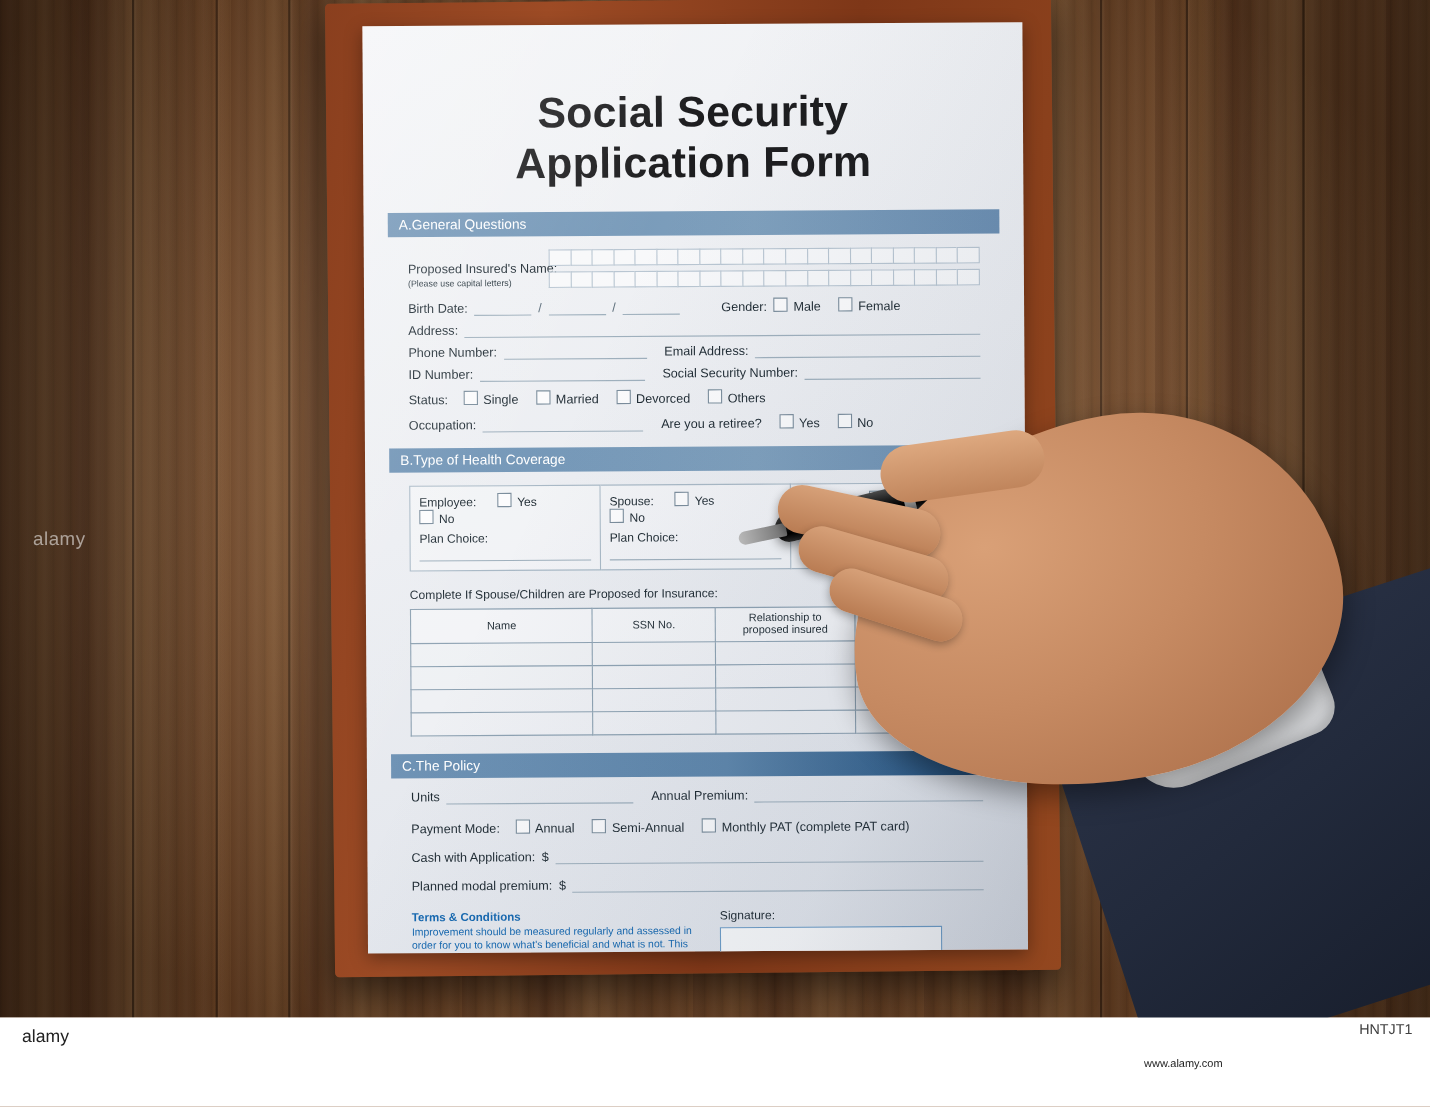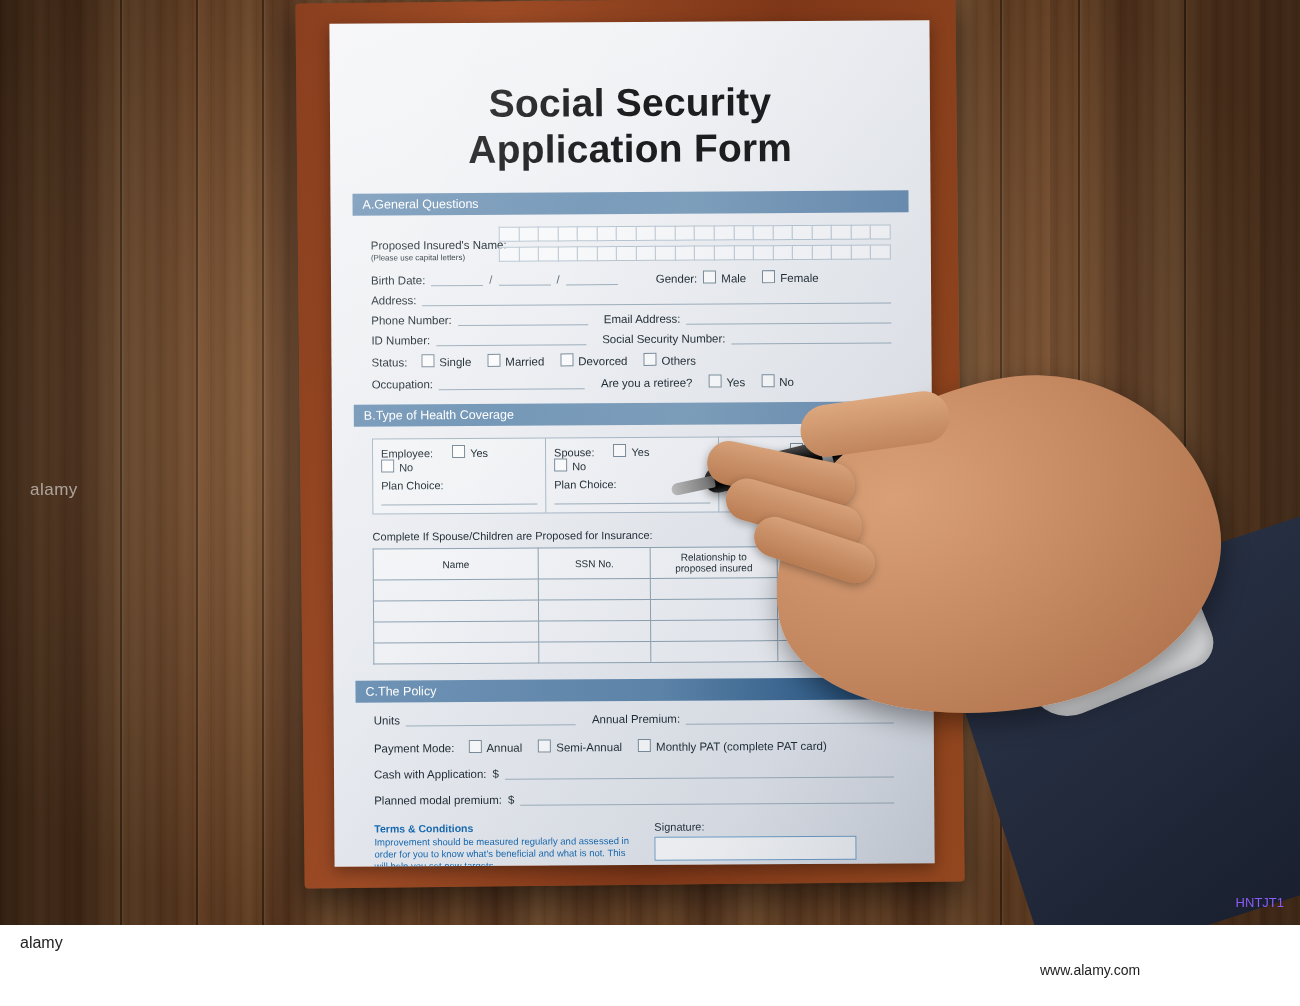"HNTJT1" .alamy-id { color: #8b5cf6 -> #404040; top: 895px -> 928px }
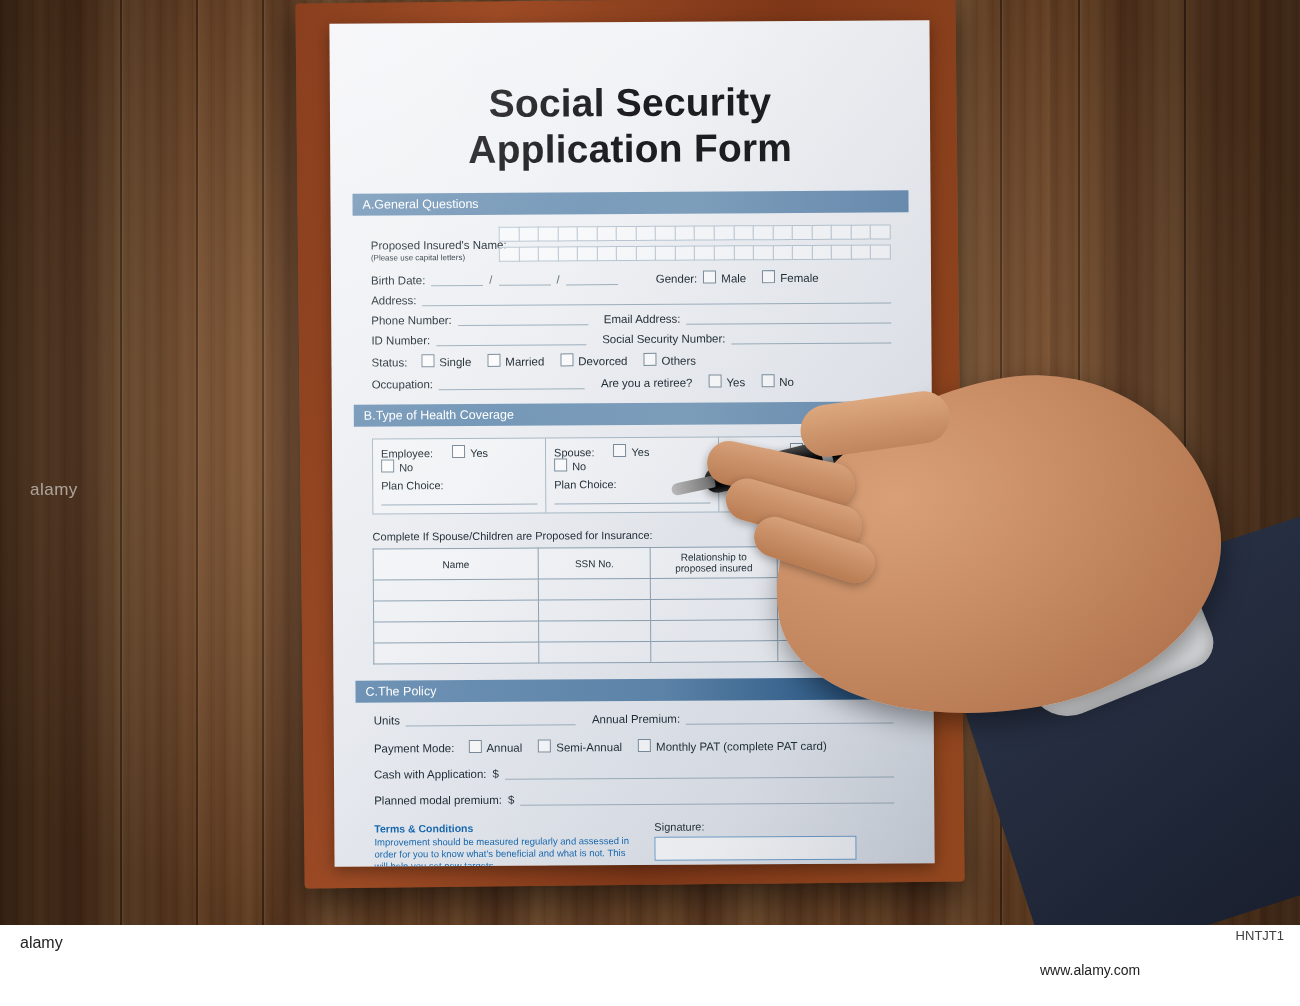"www.alamy.com" .alamy-url { font-size: 14px -> 10px }
